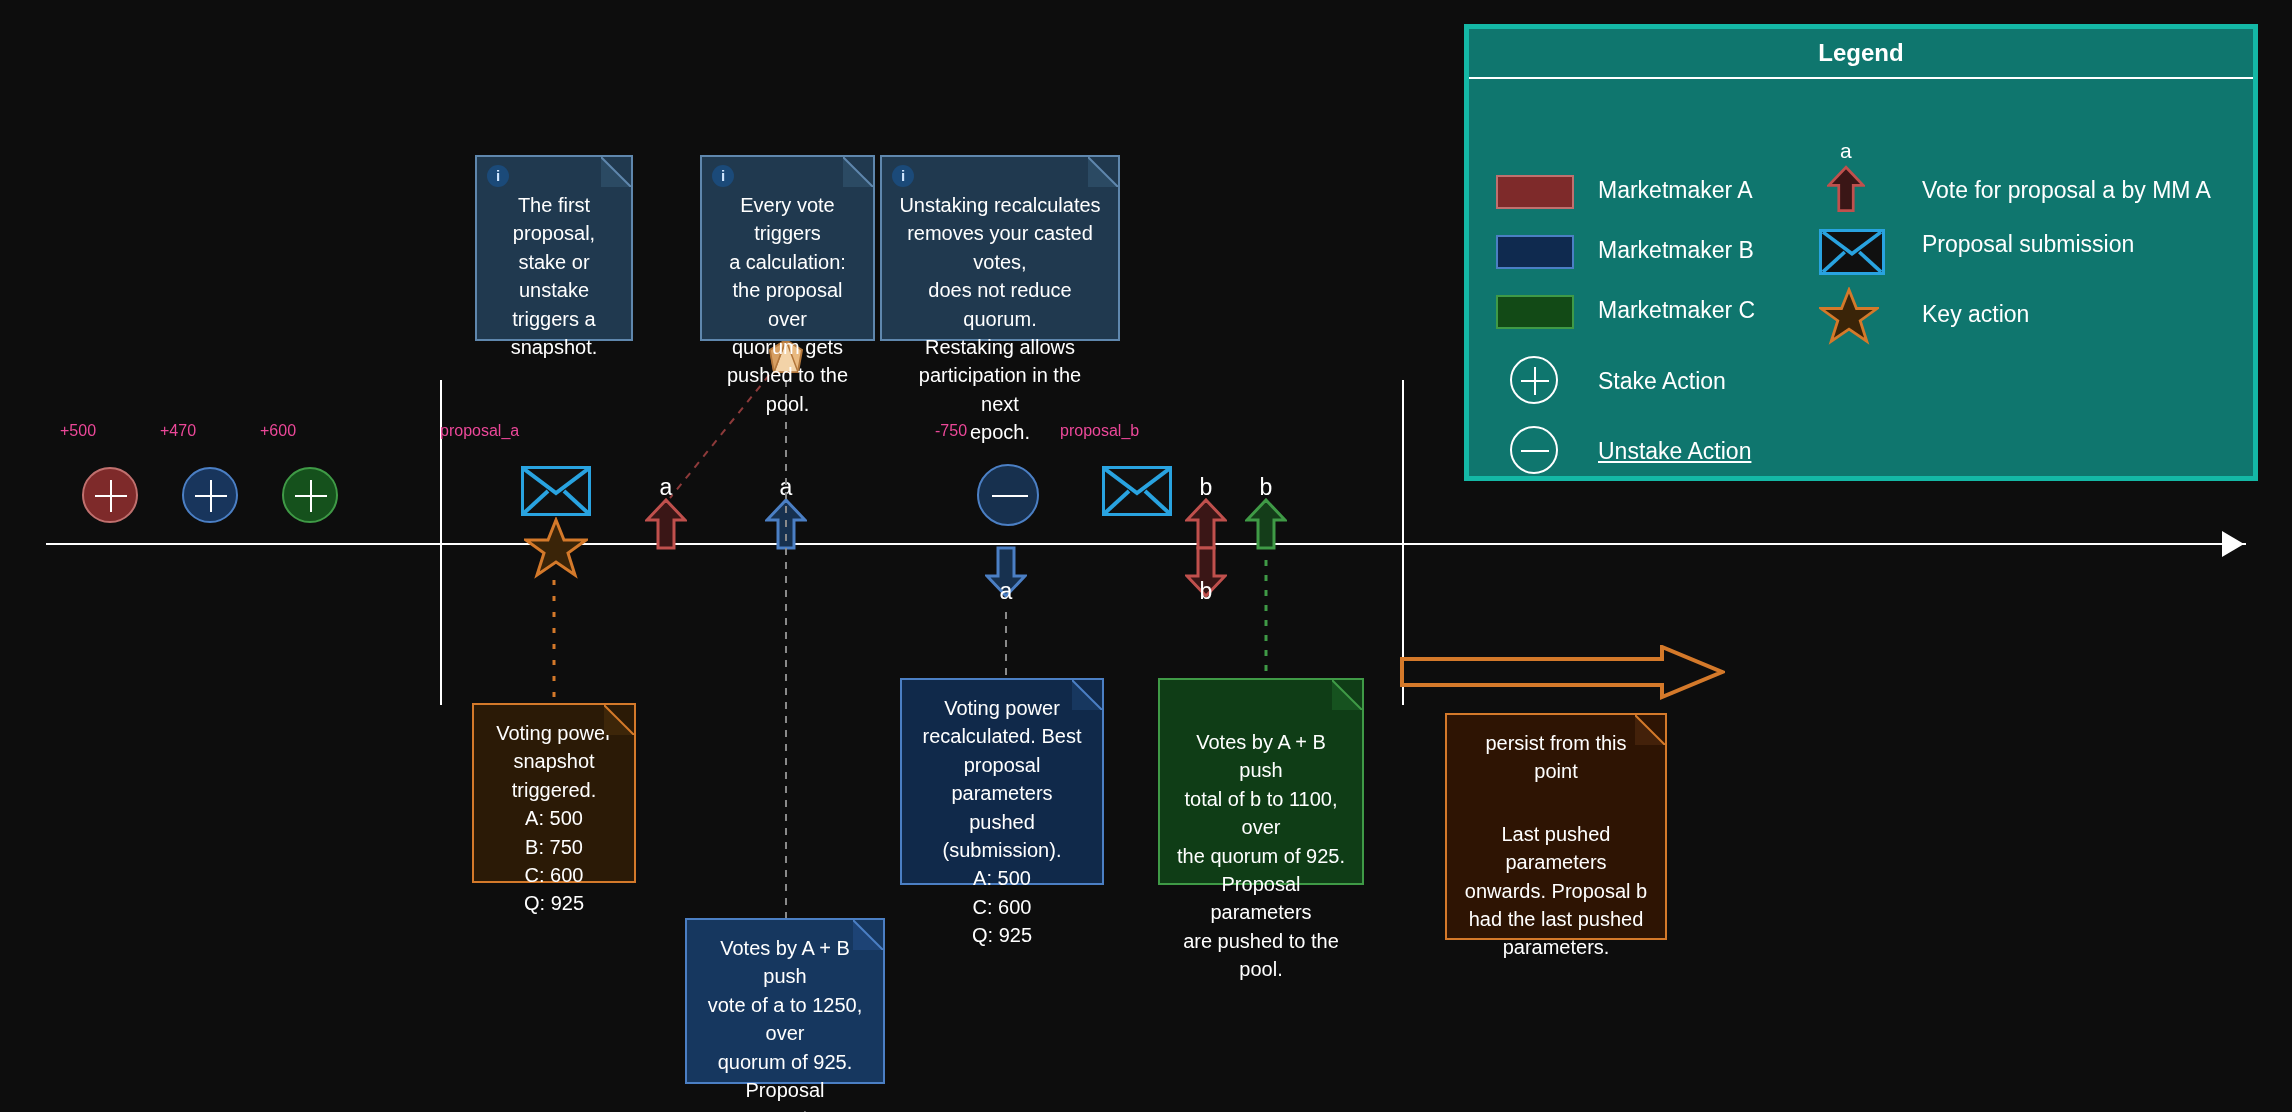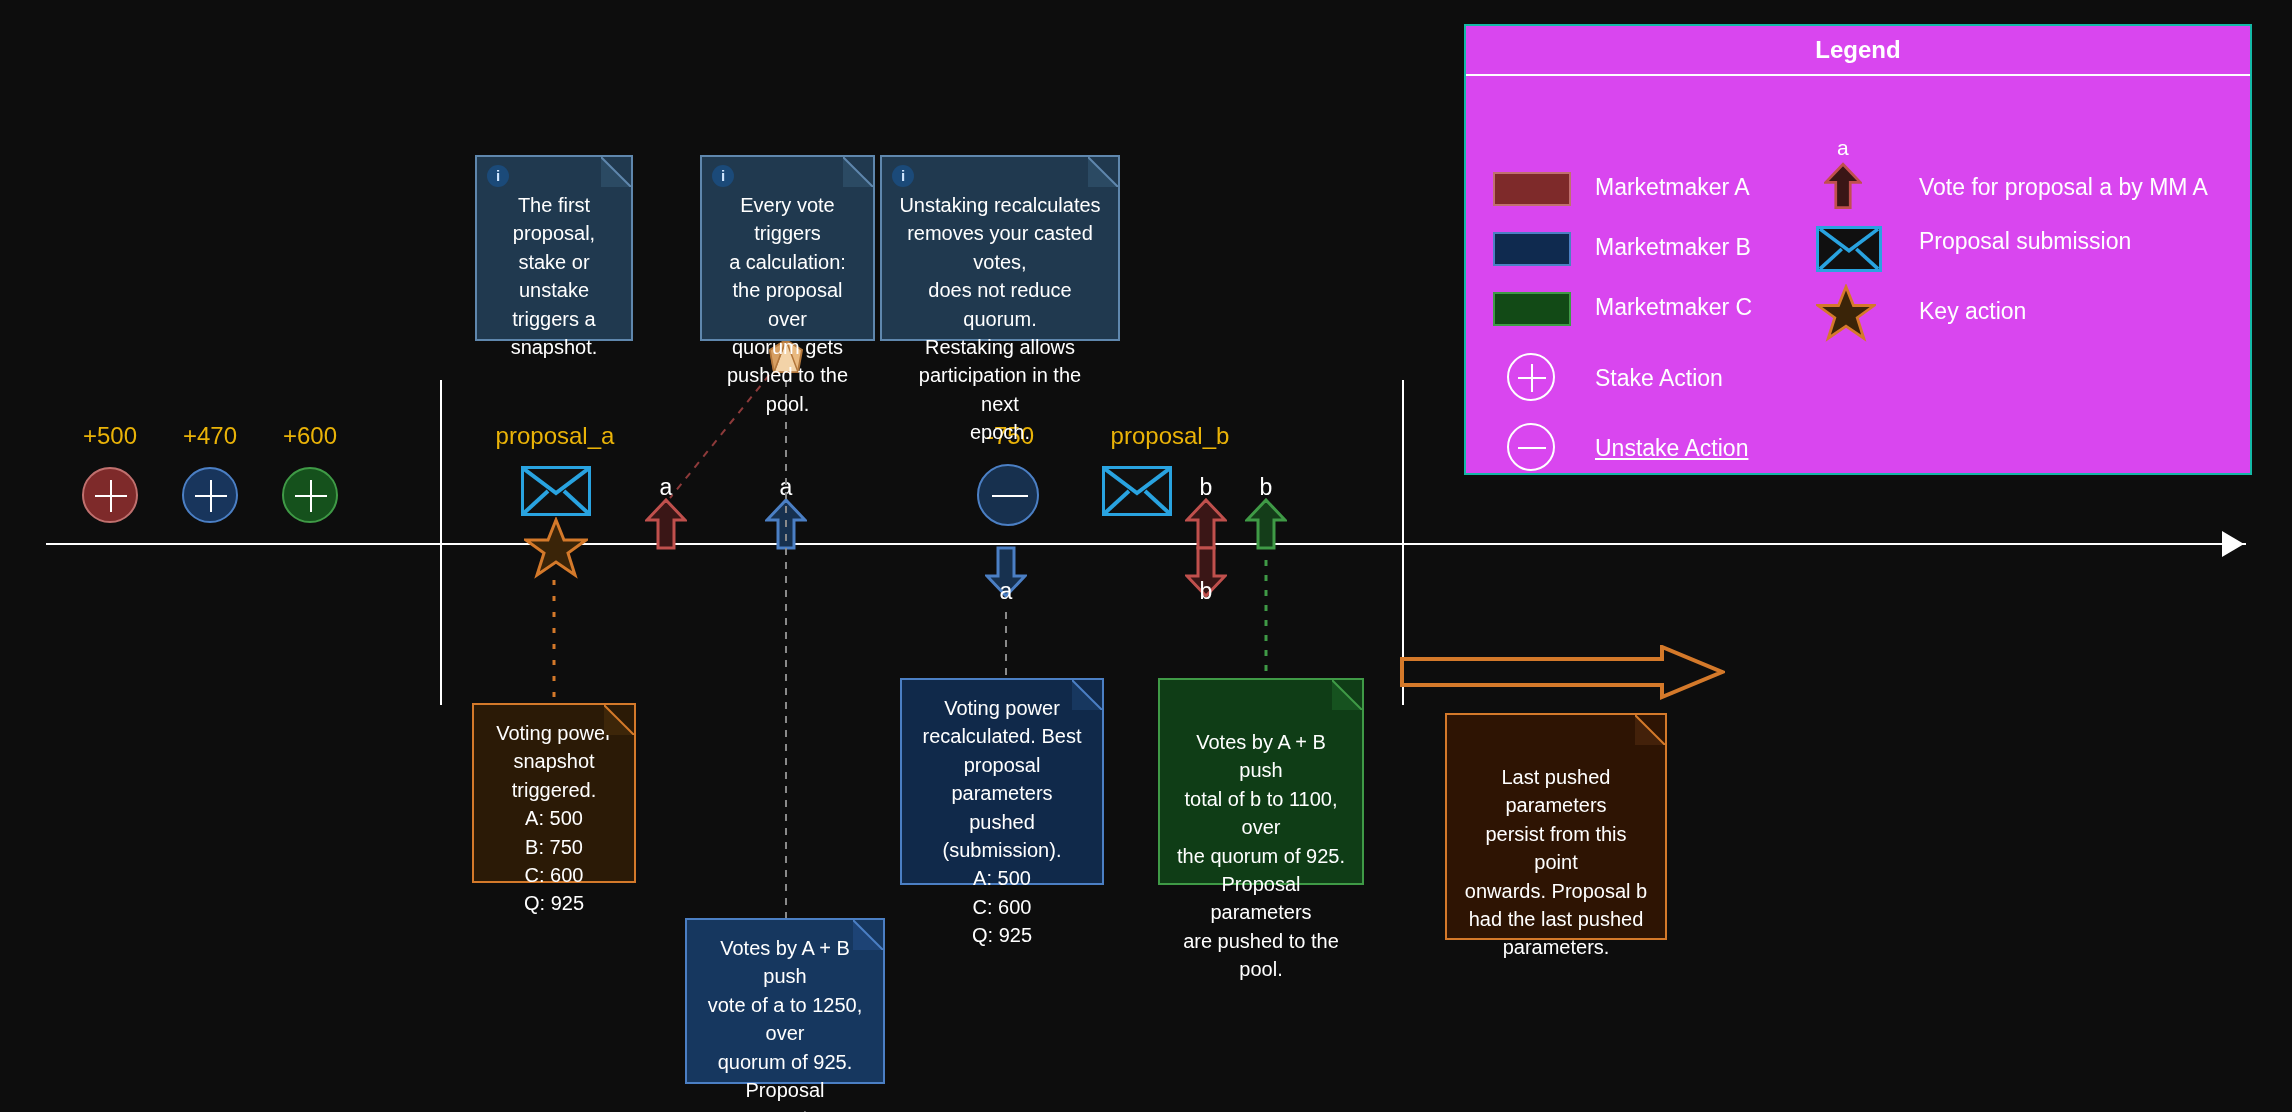"Legend" .legend { background: #d946ef -> #0f766e; border: 2px solid #14b8a6 -> 5px solid #14b8a6 }
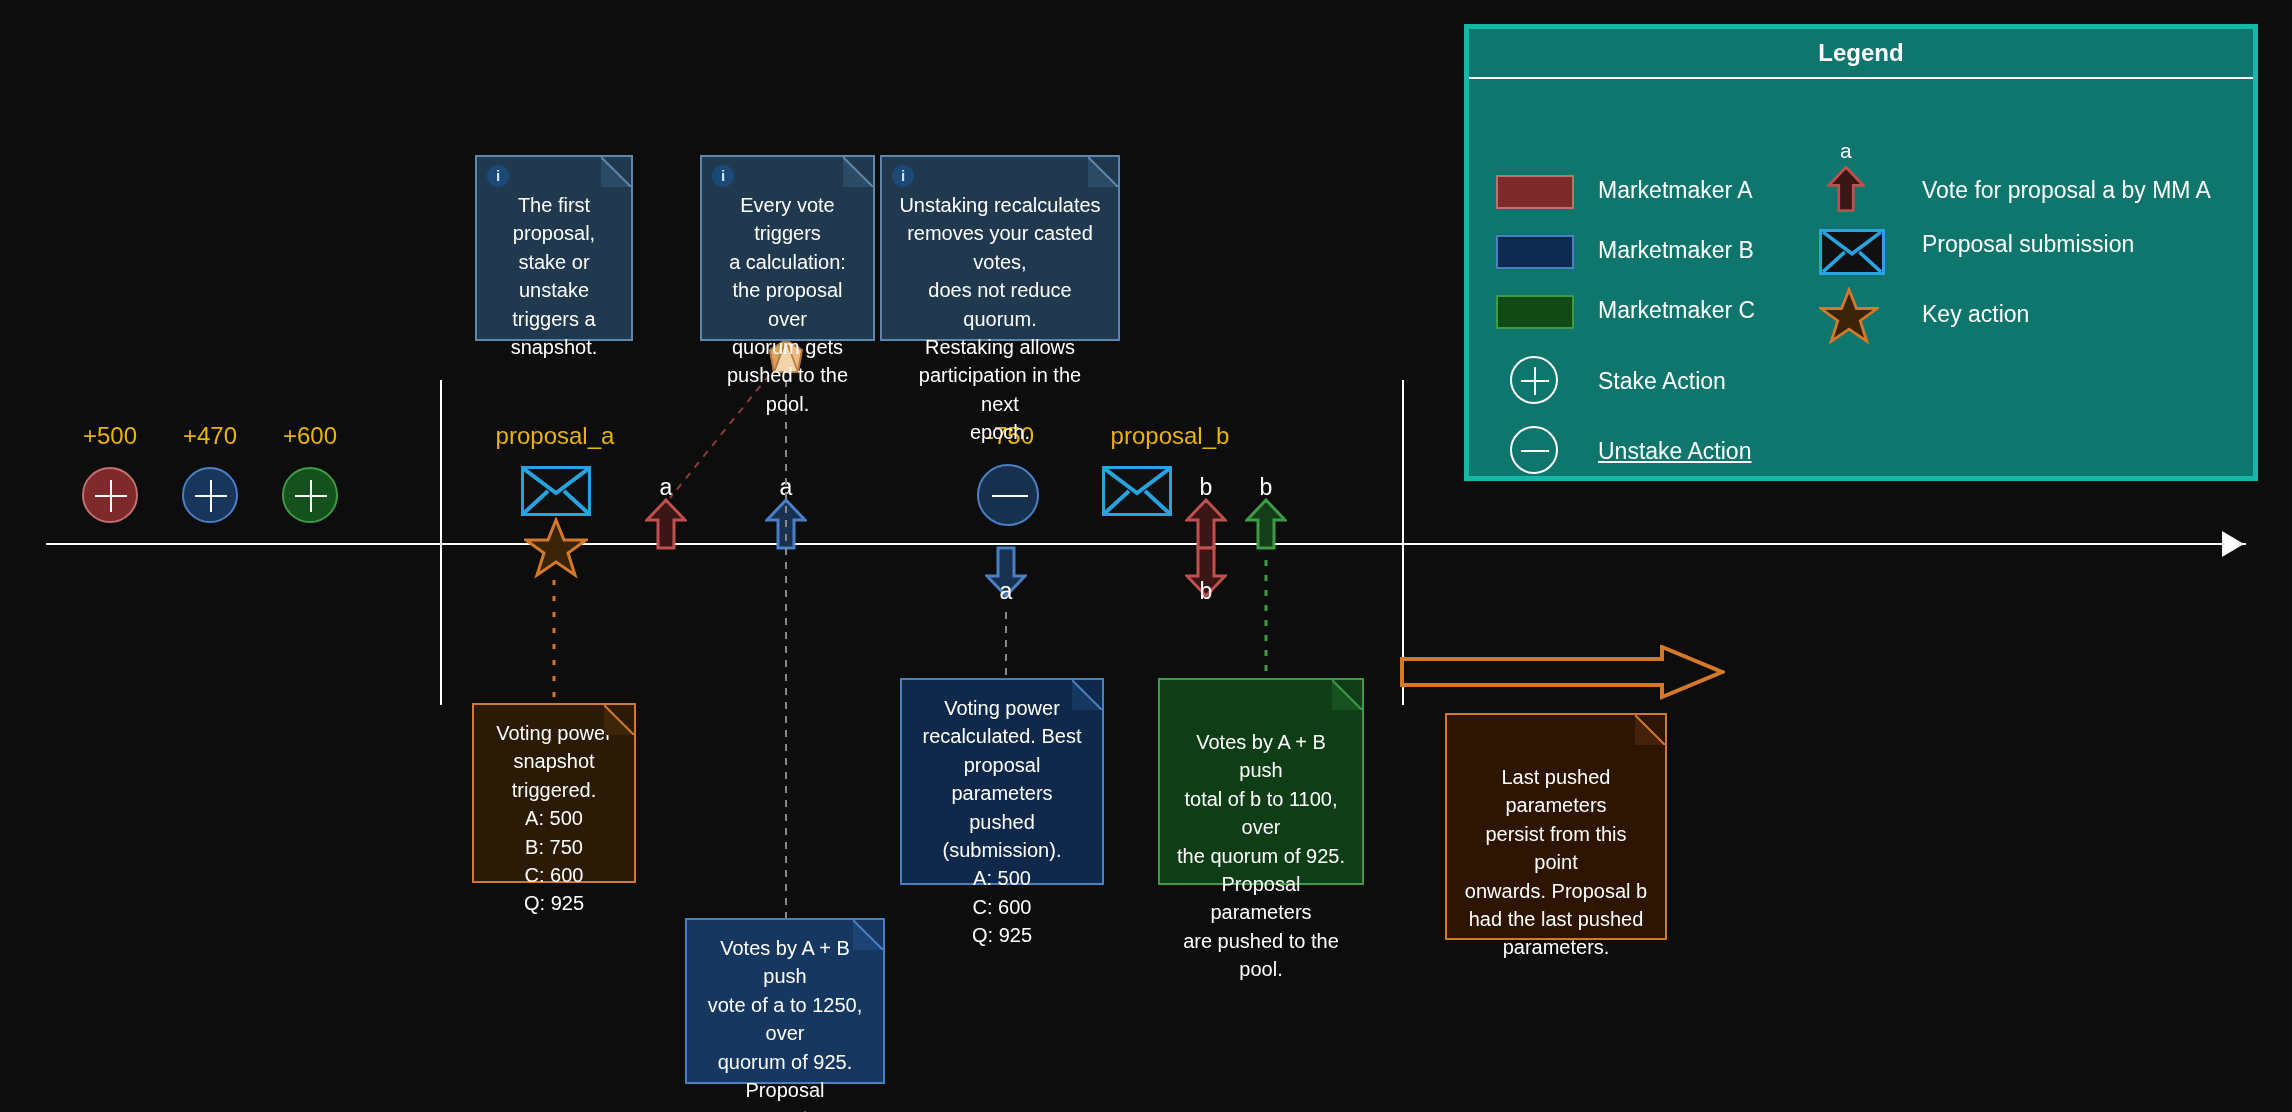"+500" .epoch-label { color: #eab308 -> #ec4899; font-size: 24px -> 16px; text-align: center -> none }
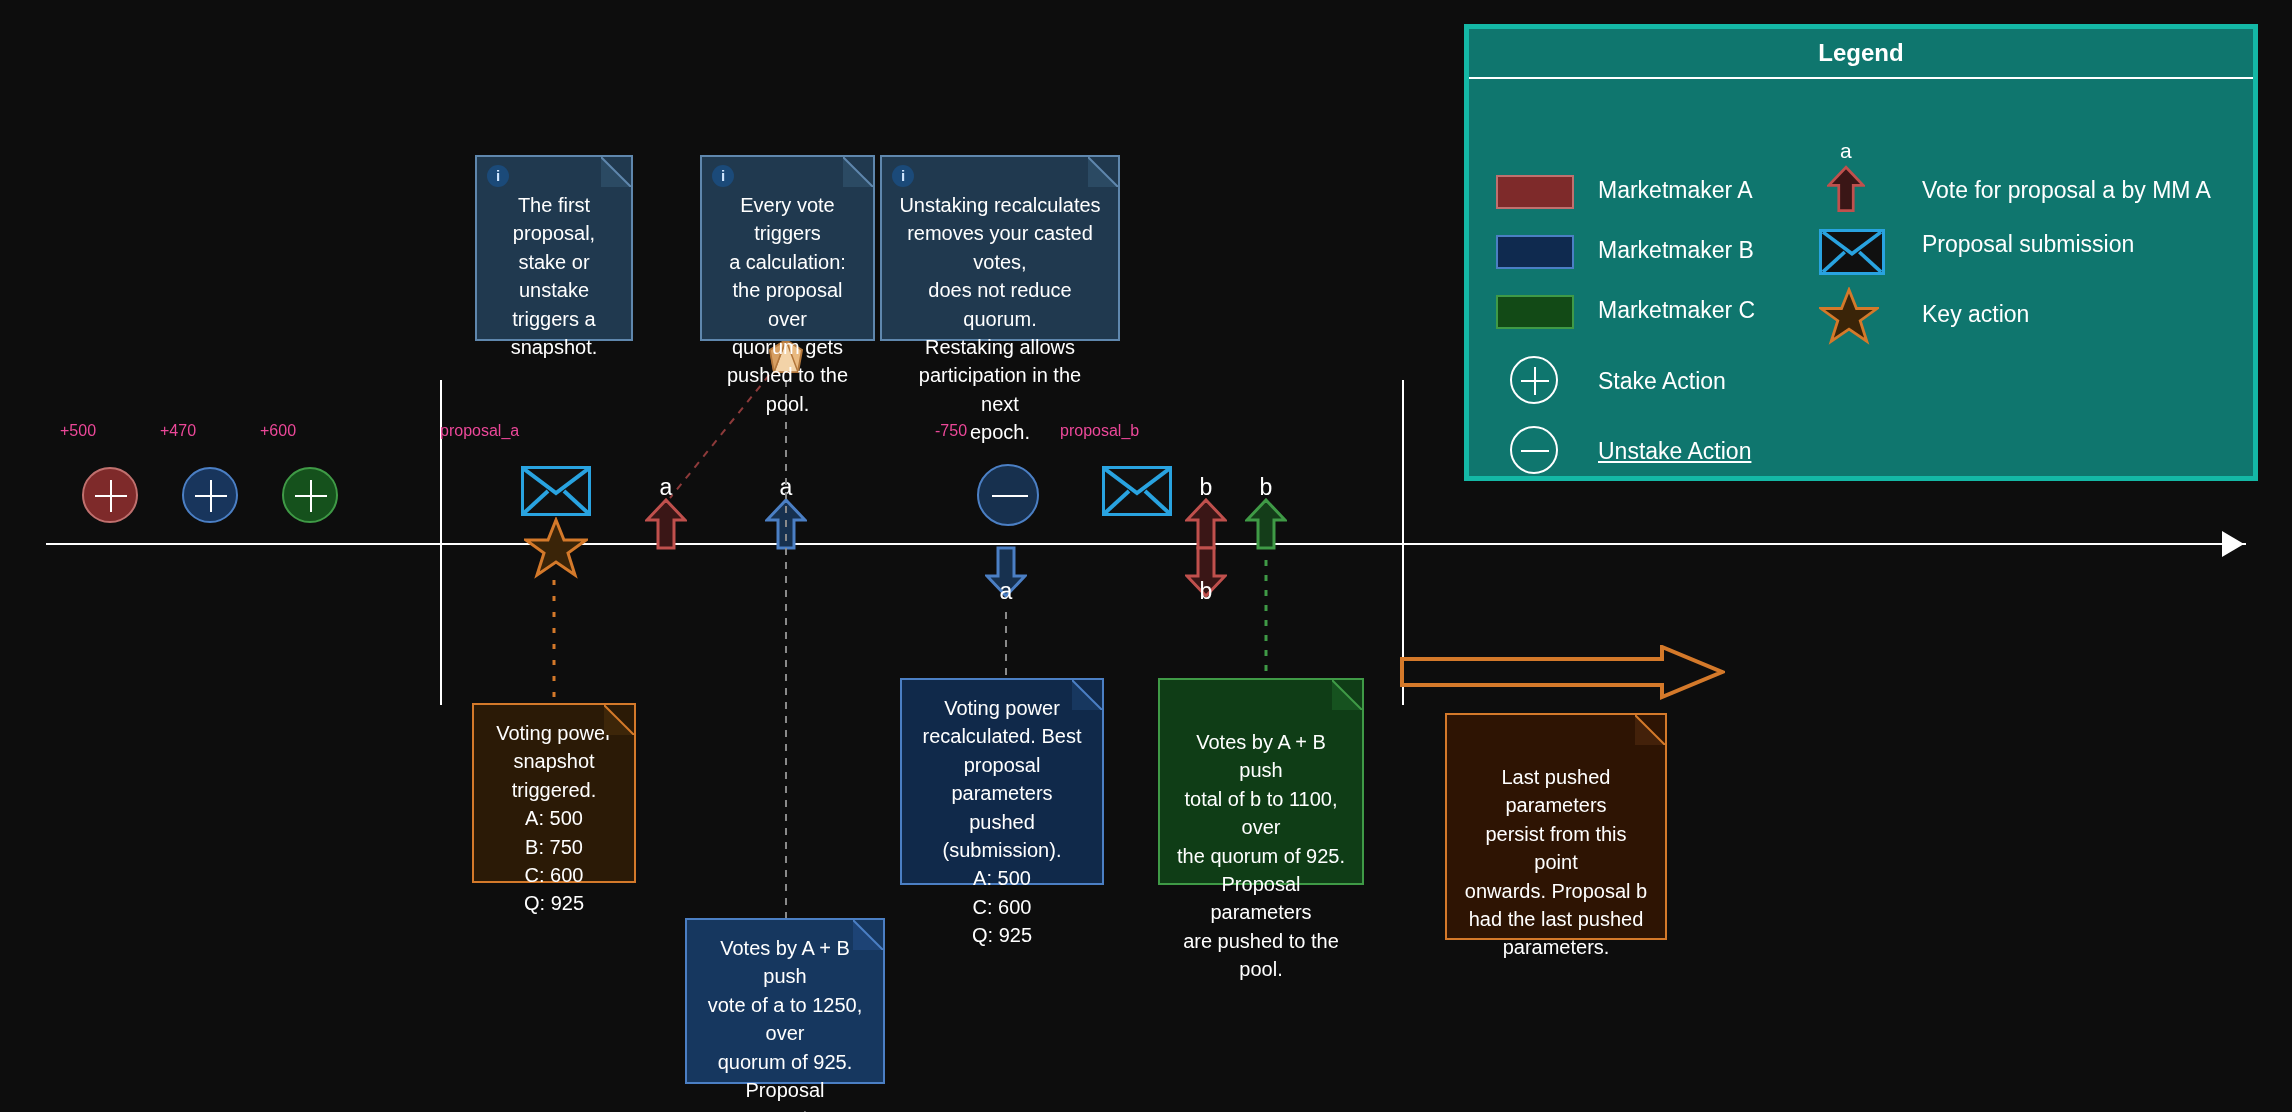"Last pushed parameters" div { order: before "persist from this point" -> after "persist from this point" }
